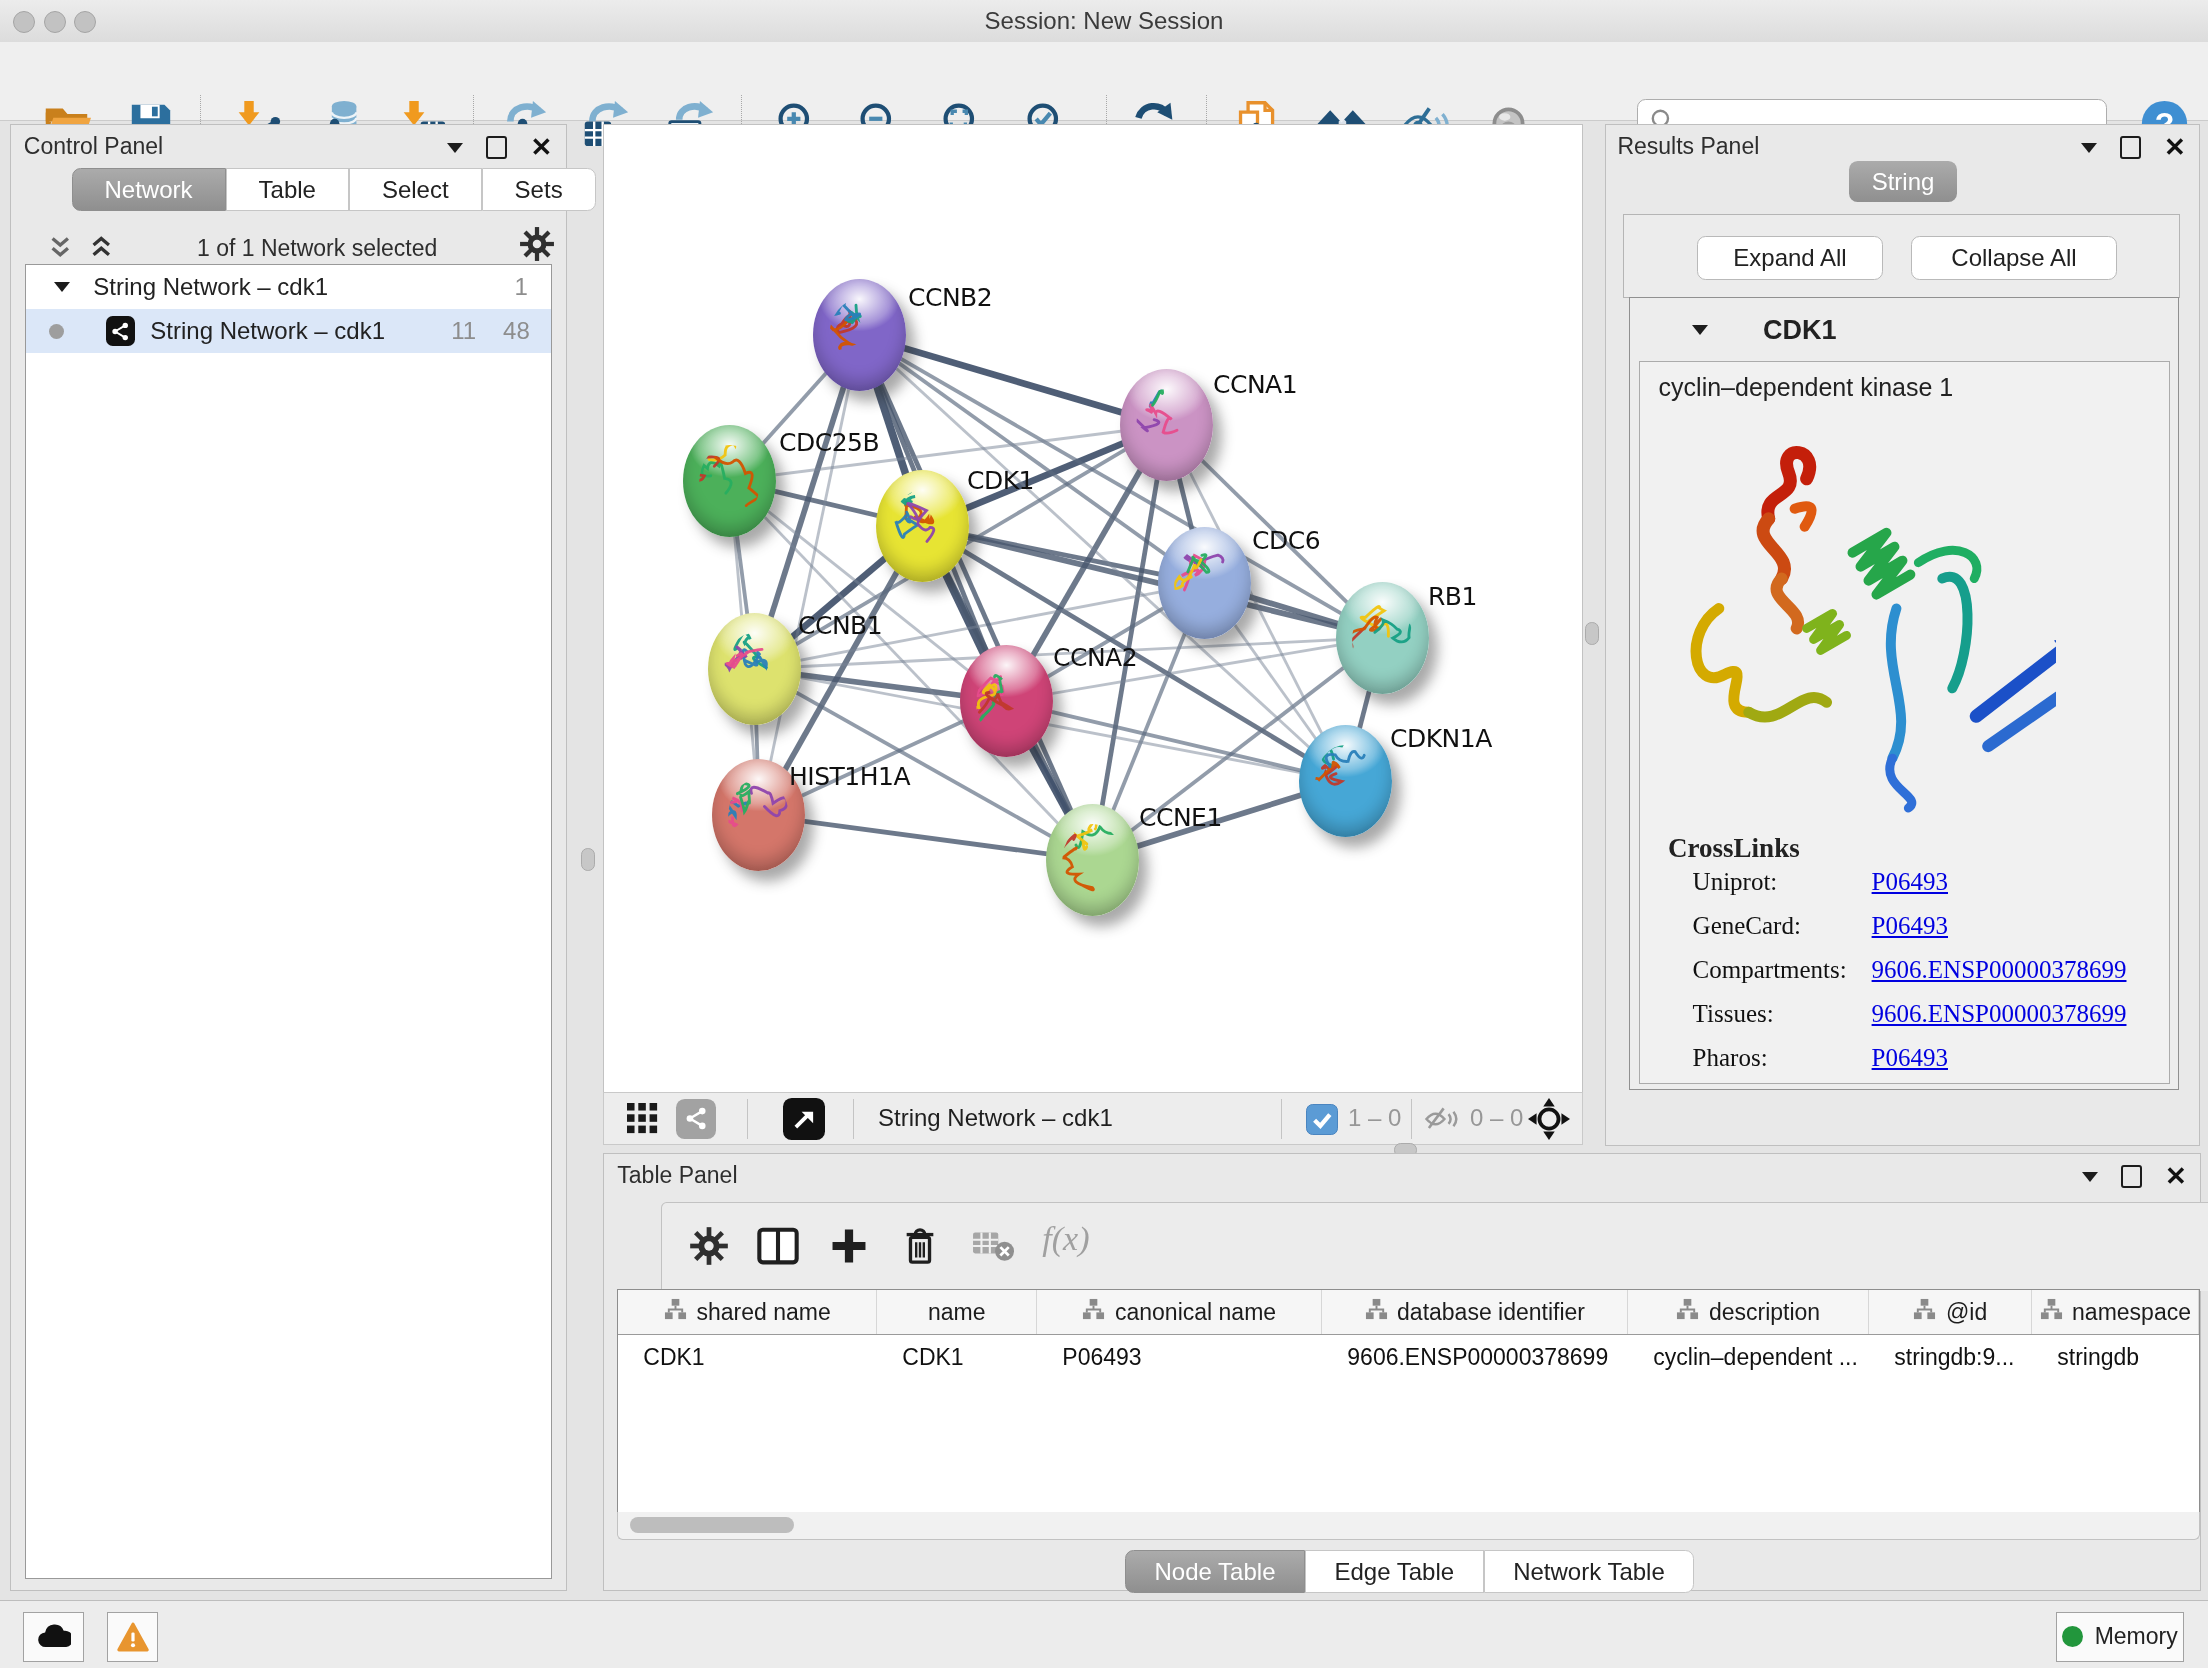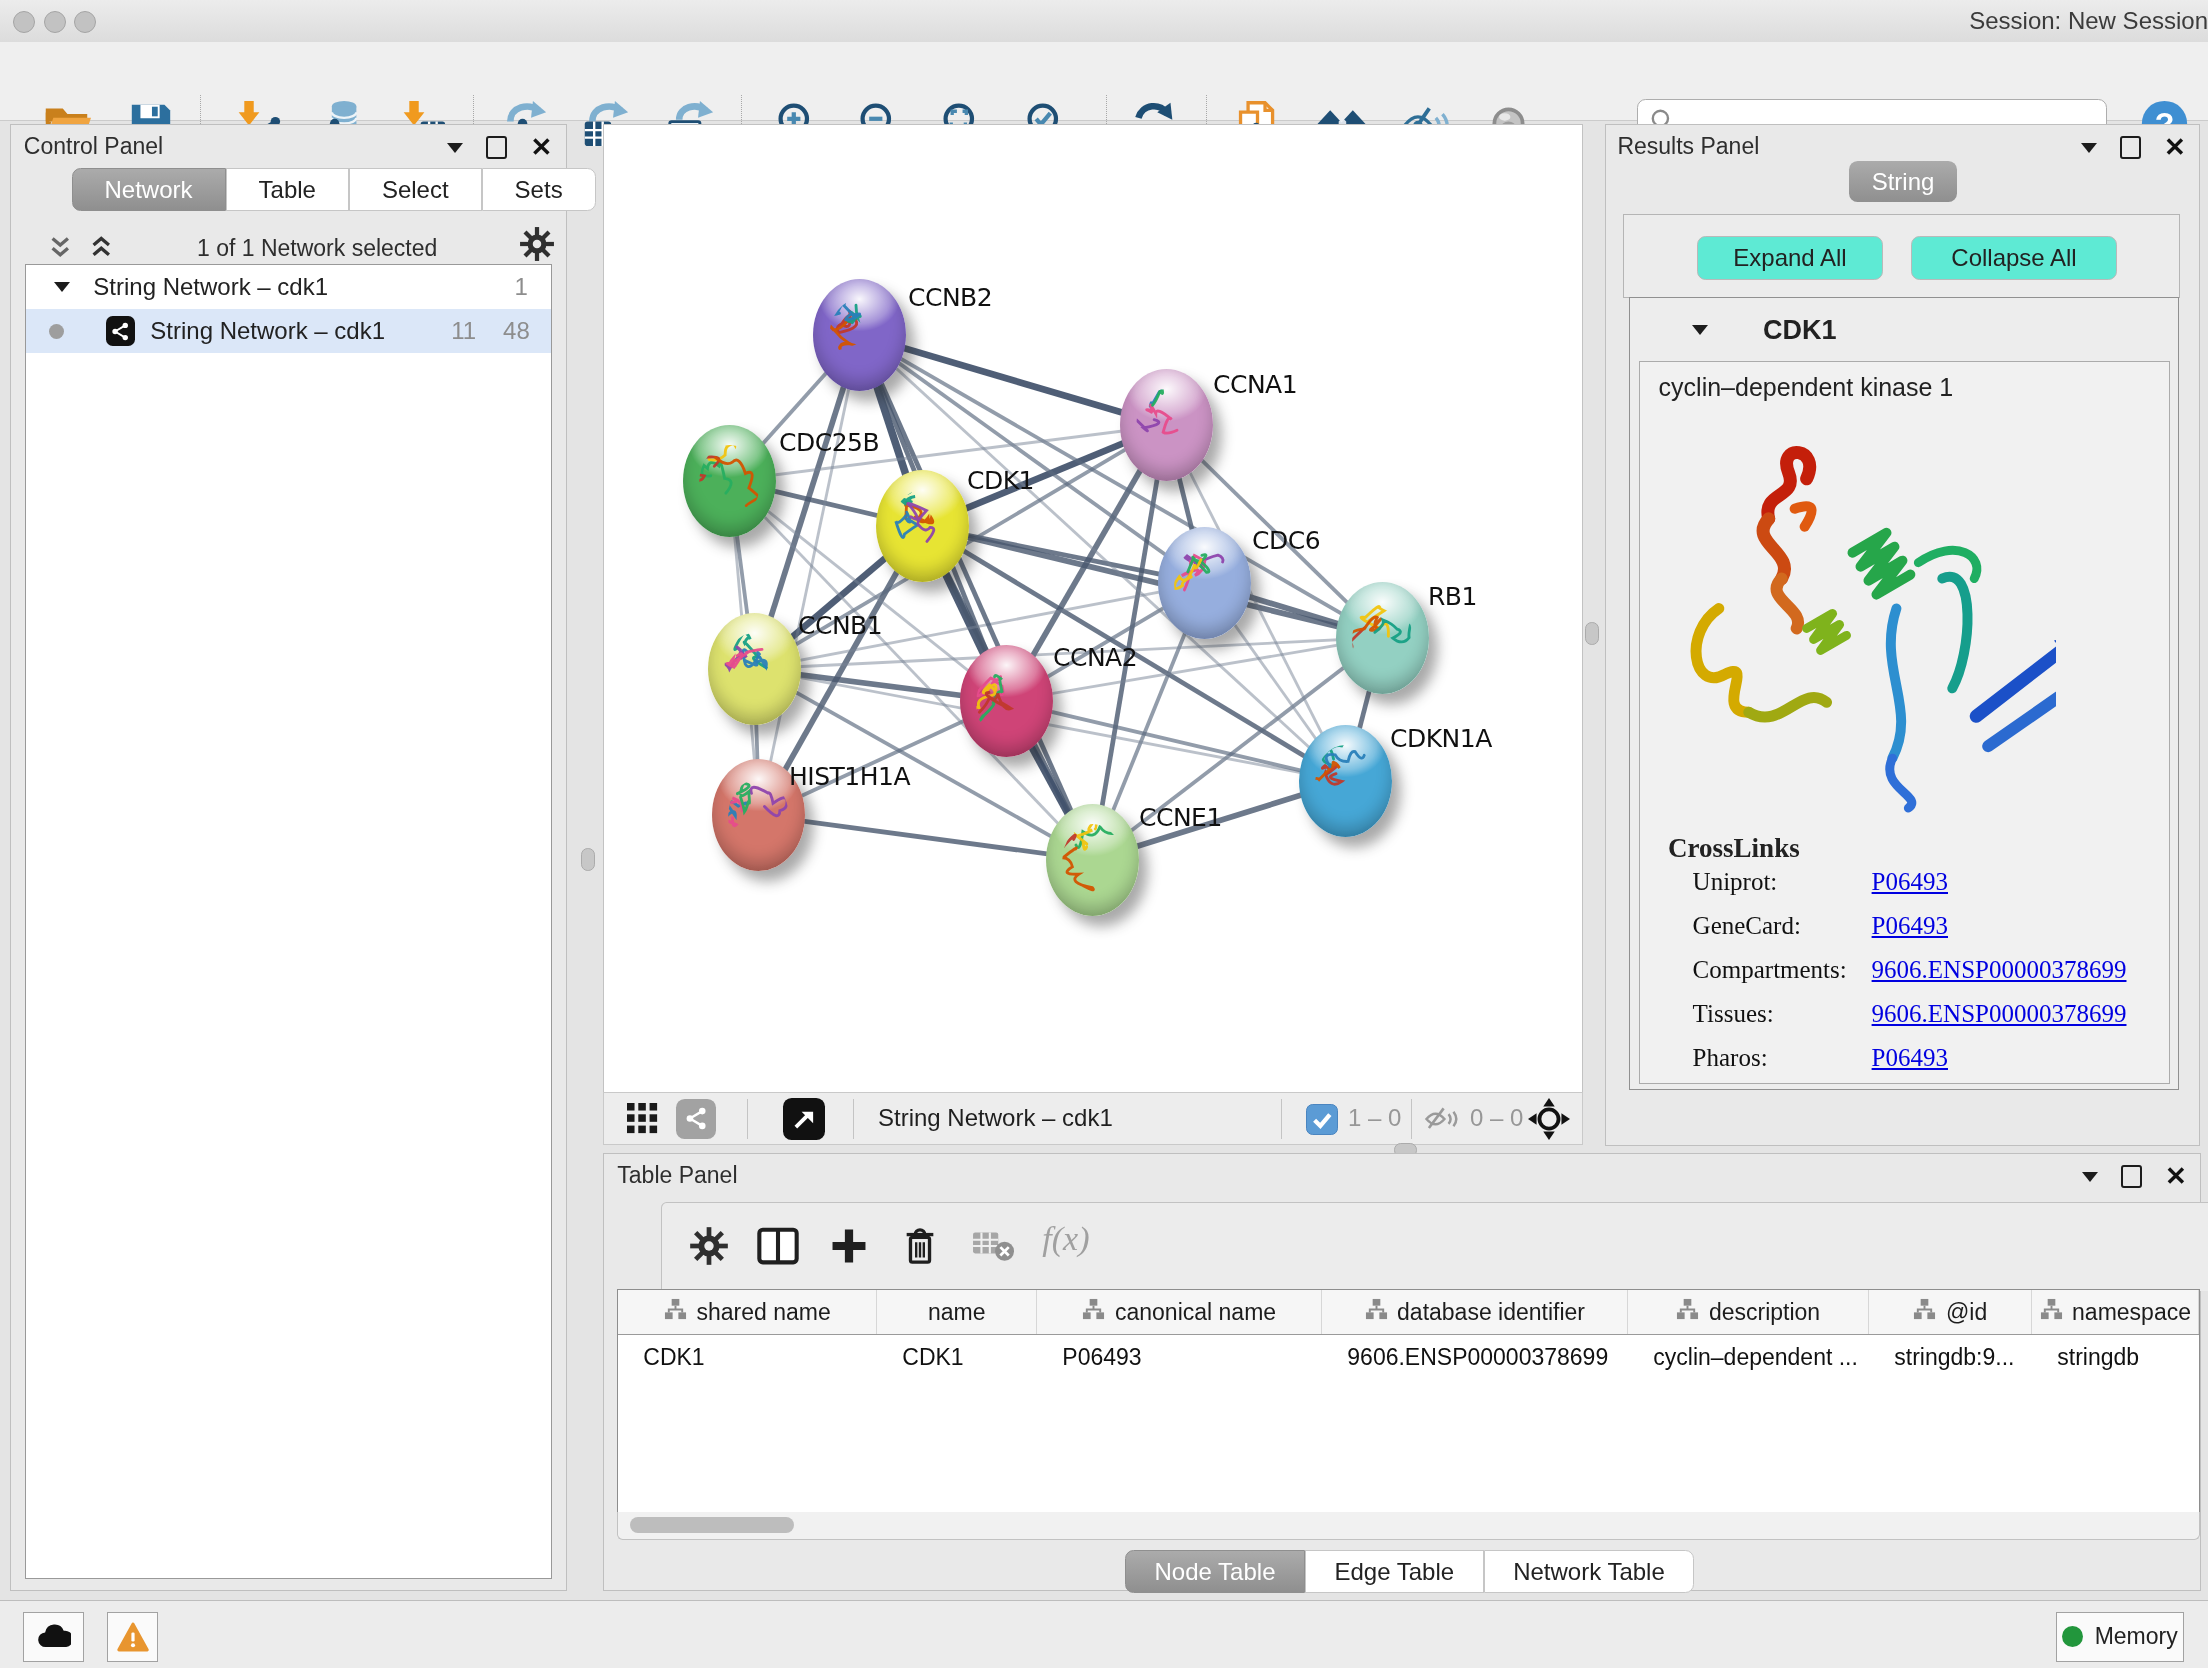"Session: New Session" #win-title { text-align: right -> center }
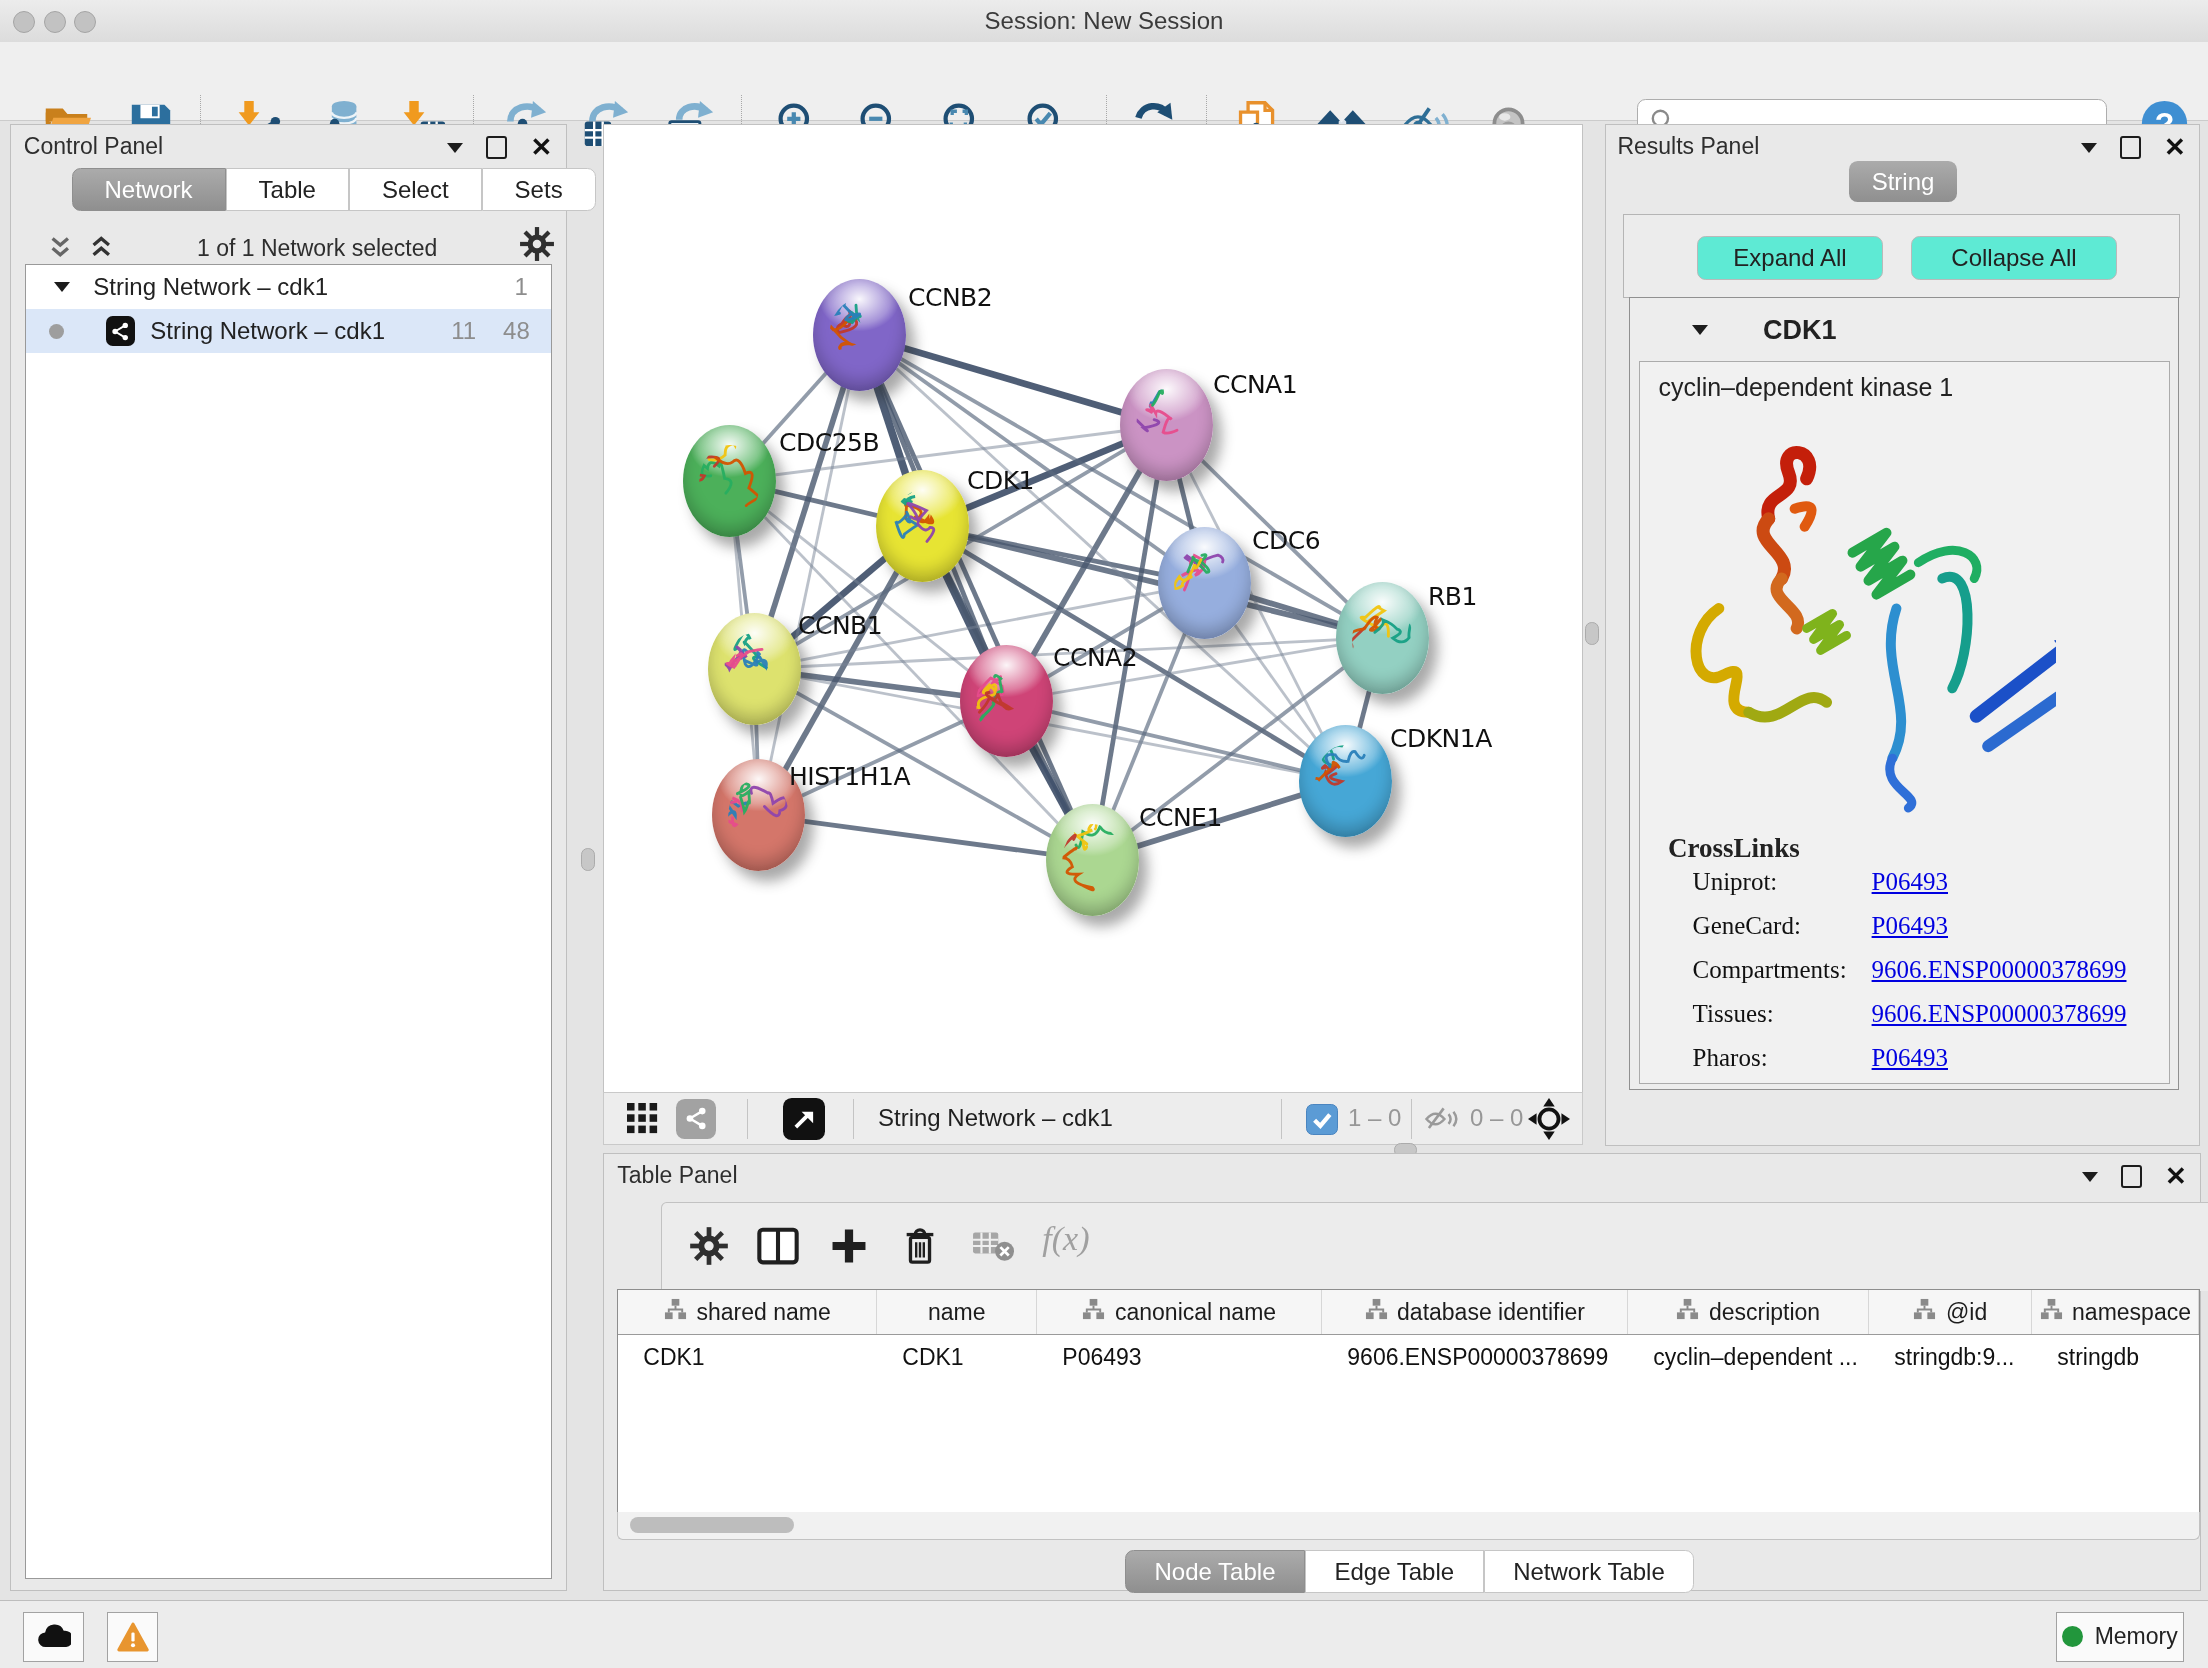"Expand All" .rp-btn { background: #5eead4 -> #ffffff }
